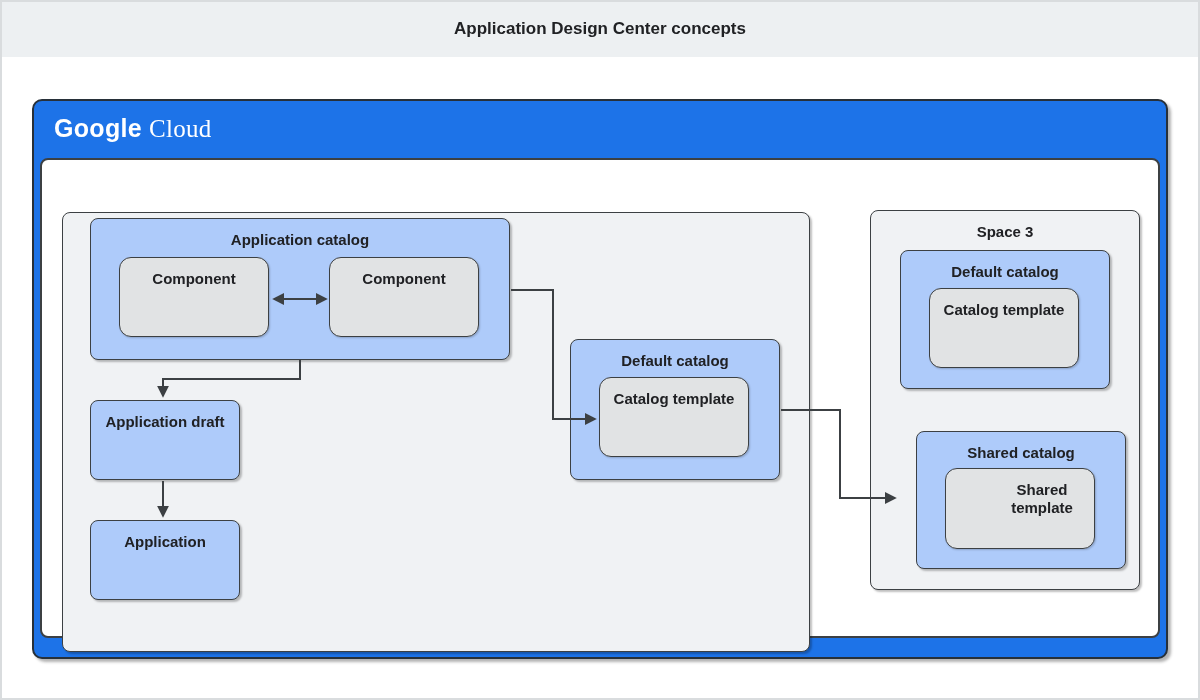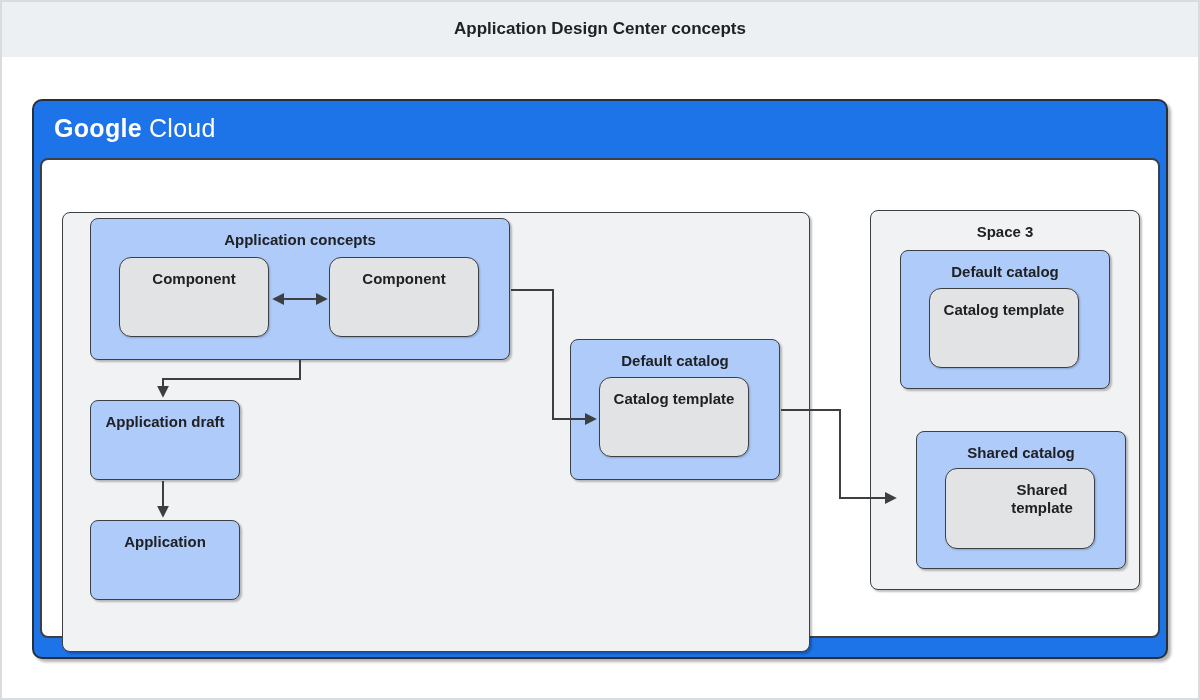"Cloud" .brand .c { font-family: none -> Liberation Serif, serif }
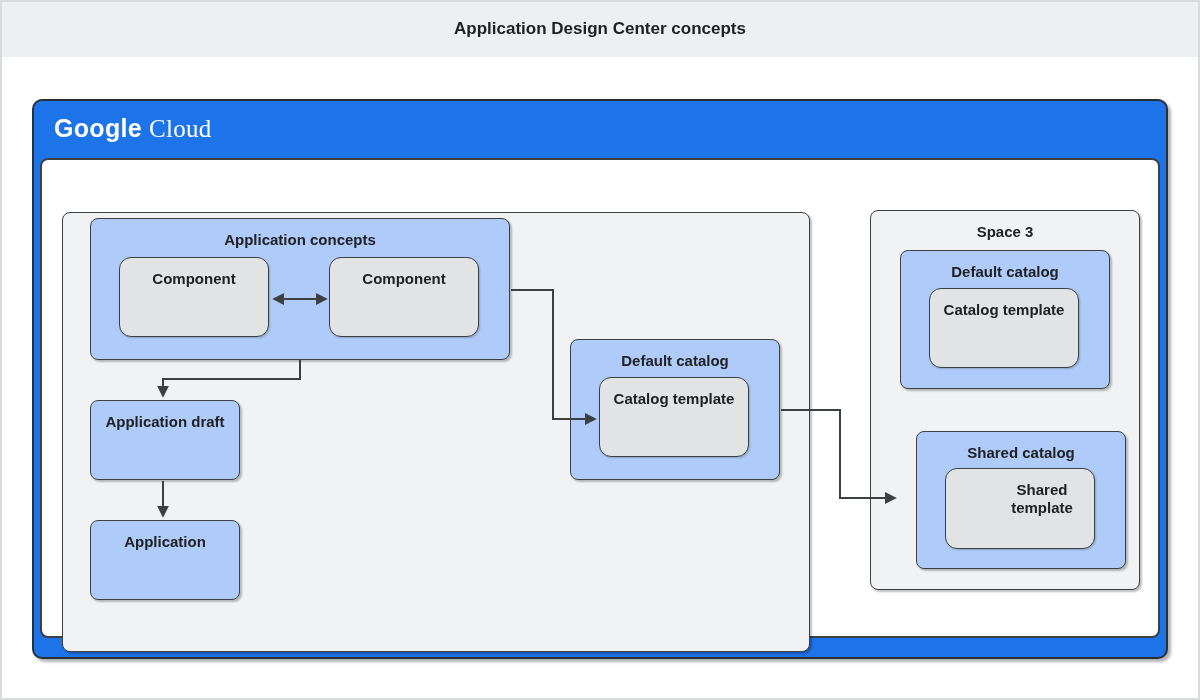"Application concepts" span.lbl { text: concepts -> catalog }
